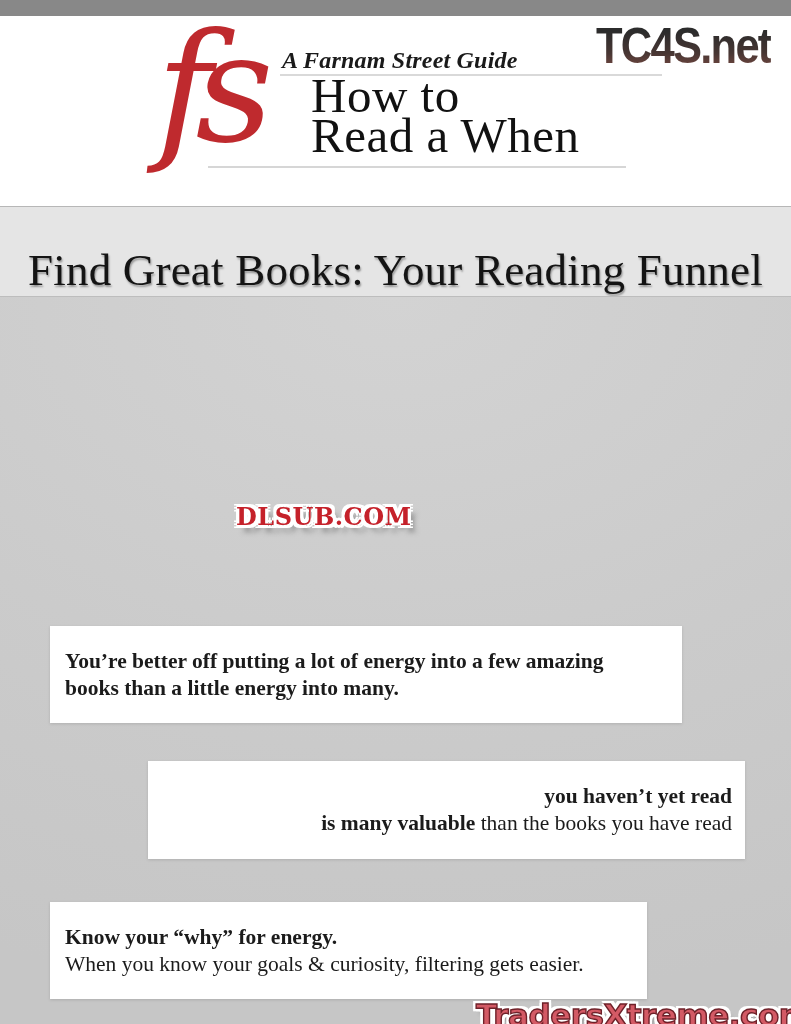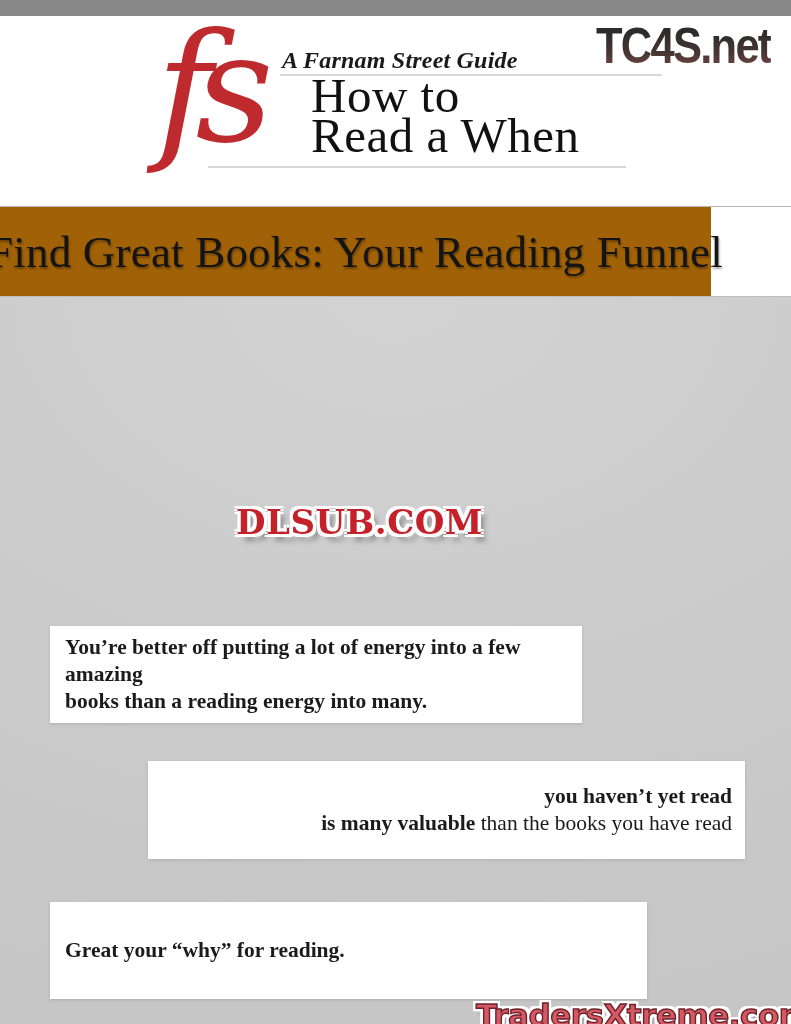"Find Great Books: Your Reading" .banner { align-items: center -> flex-end; background: #a16207 -> #e5e5e5; width: 711px -> 791px }
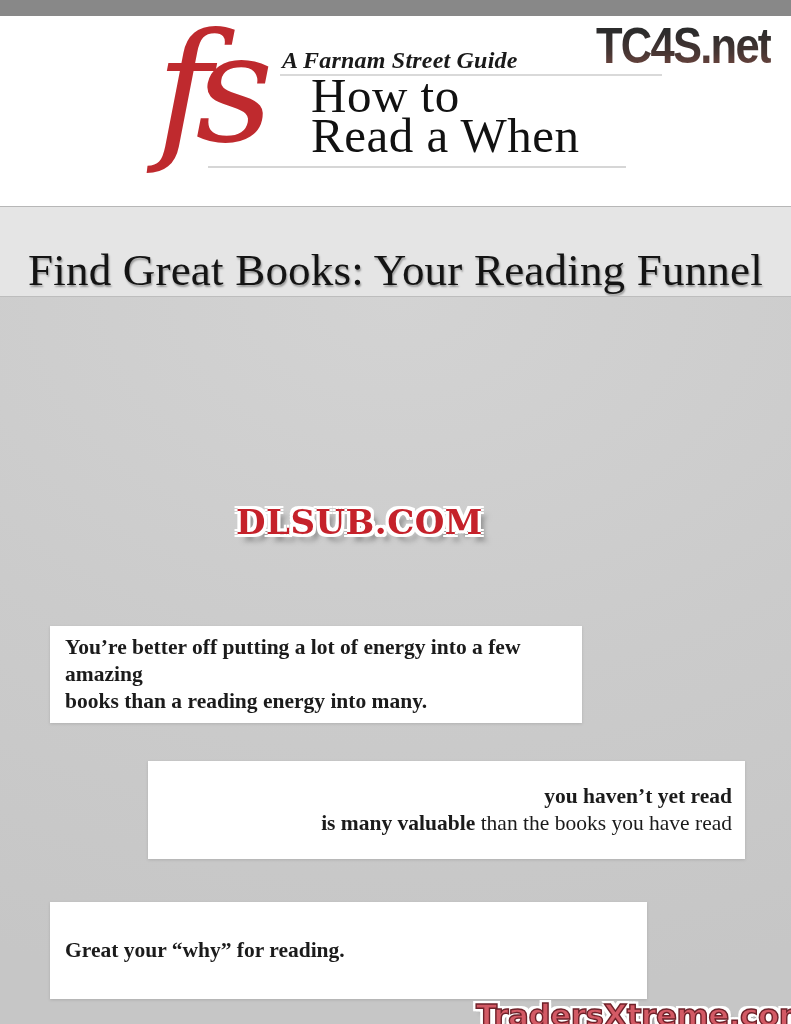"DLSUB.COM" .wm-center { font-size: 34px -> 24px }
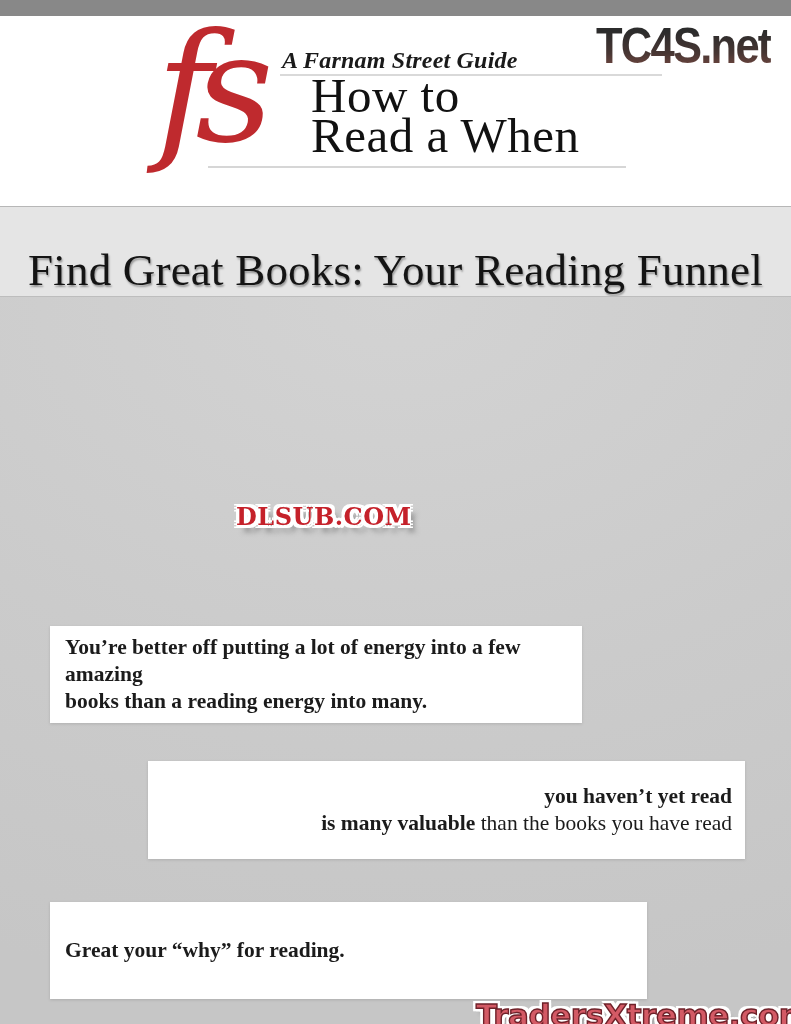"You’re better off putting a" .tip-1 { width: 532px -> 632px }
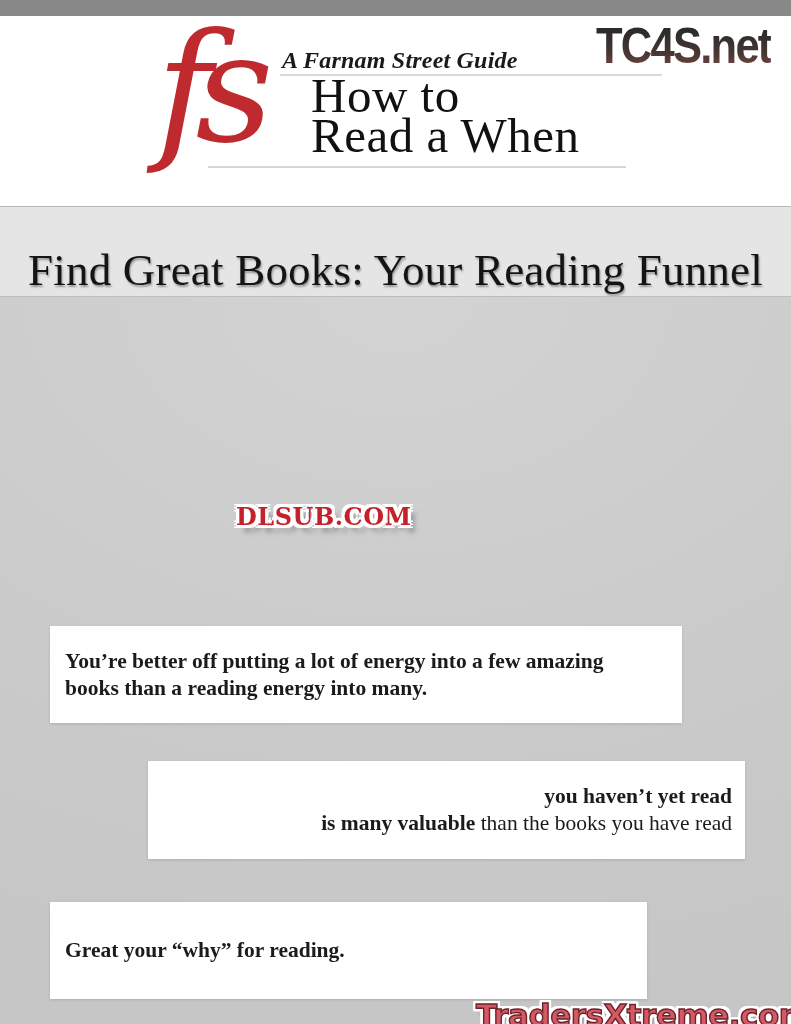"books than a reading energy" div { text: reading -> little }
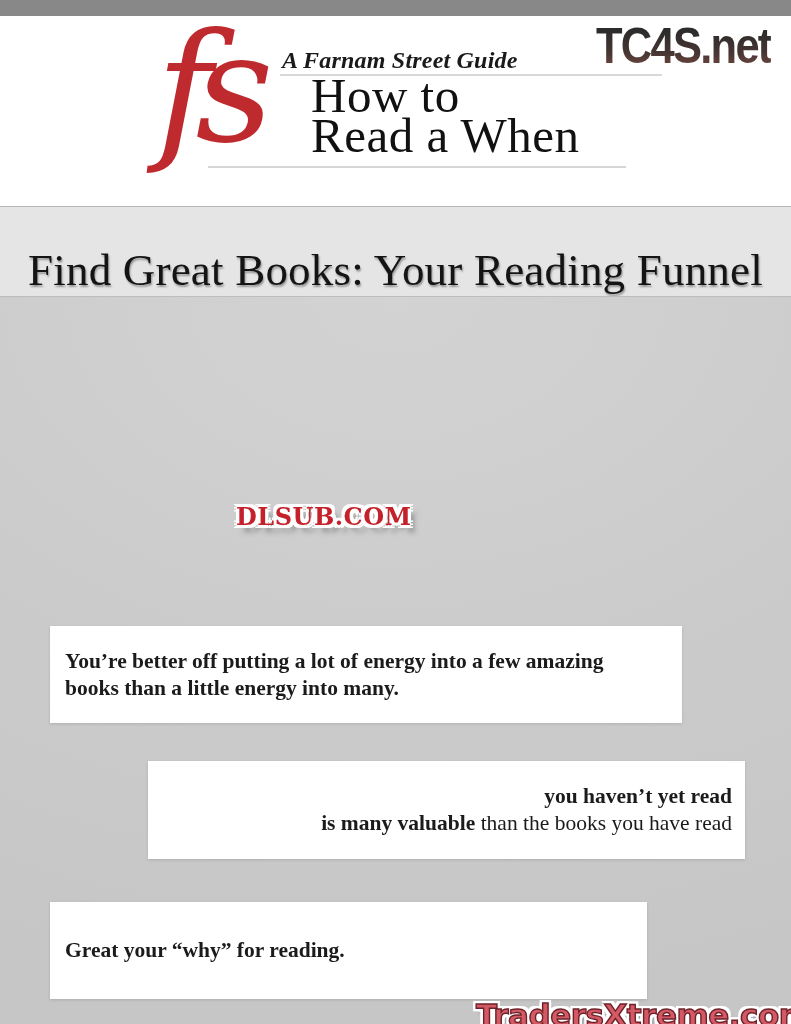"Great your “why” for reading." div.b { text: Great your “why” for reading -> Know your “why” for energy }
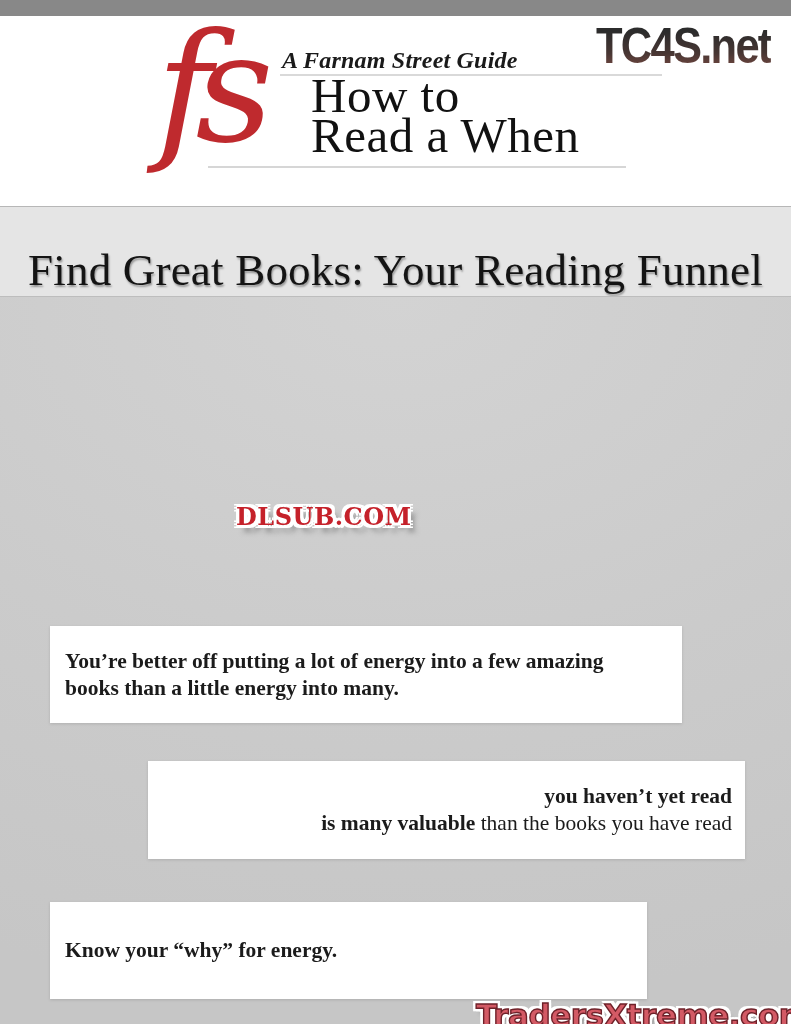"When you know your goals" div { html: none -> <div>When you know your goals &amp; curiosity, filtering gets easier.</div> }
